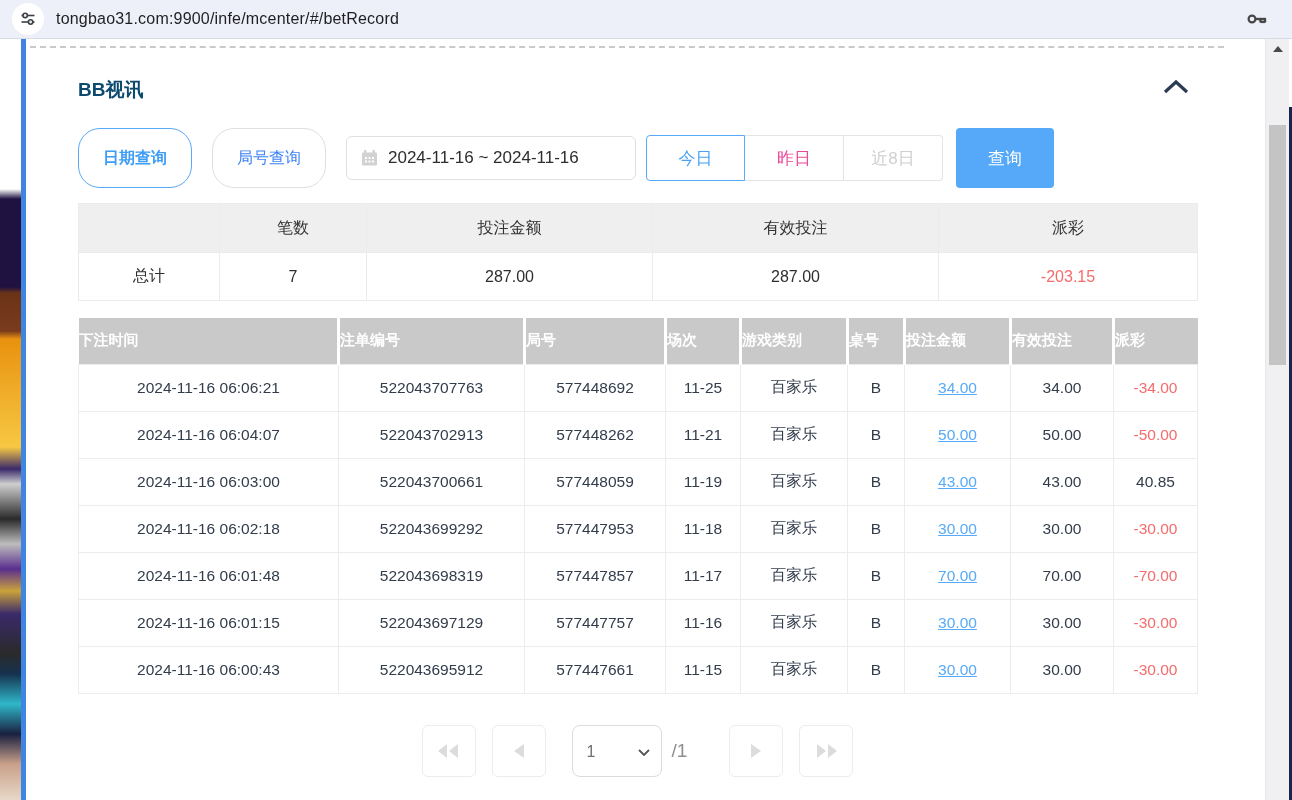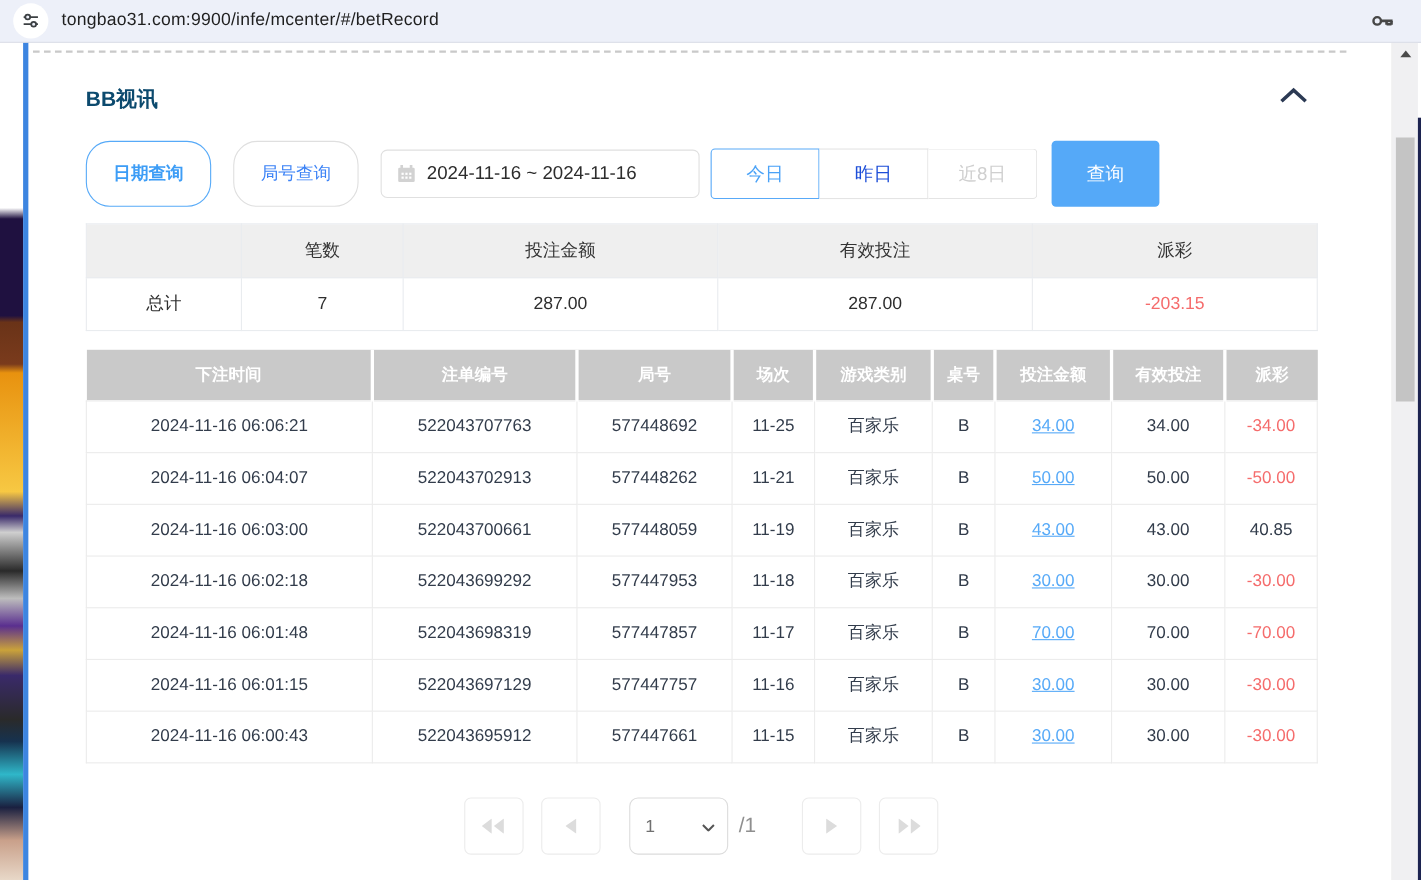"昨日" .seg.mid { color: #1d4ed8 -> #ec4899 }
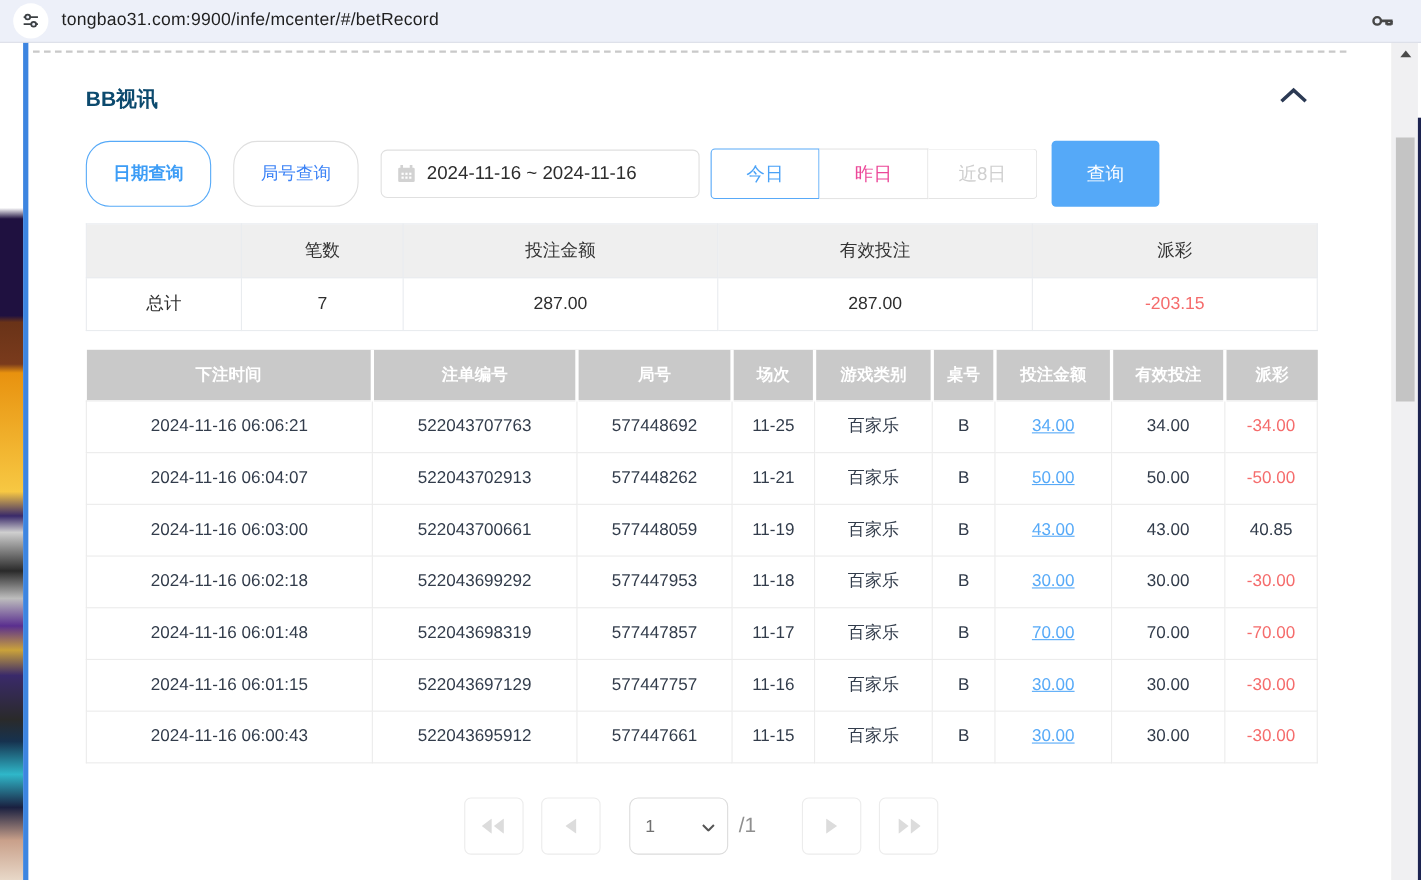"下注时间" .records th { text-align: center -> left }
